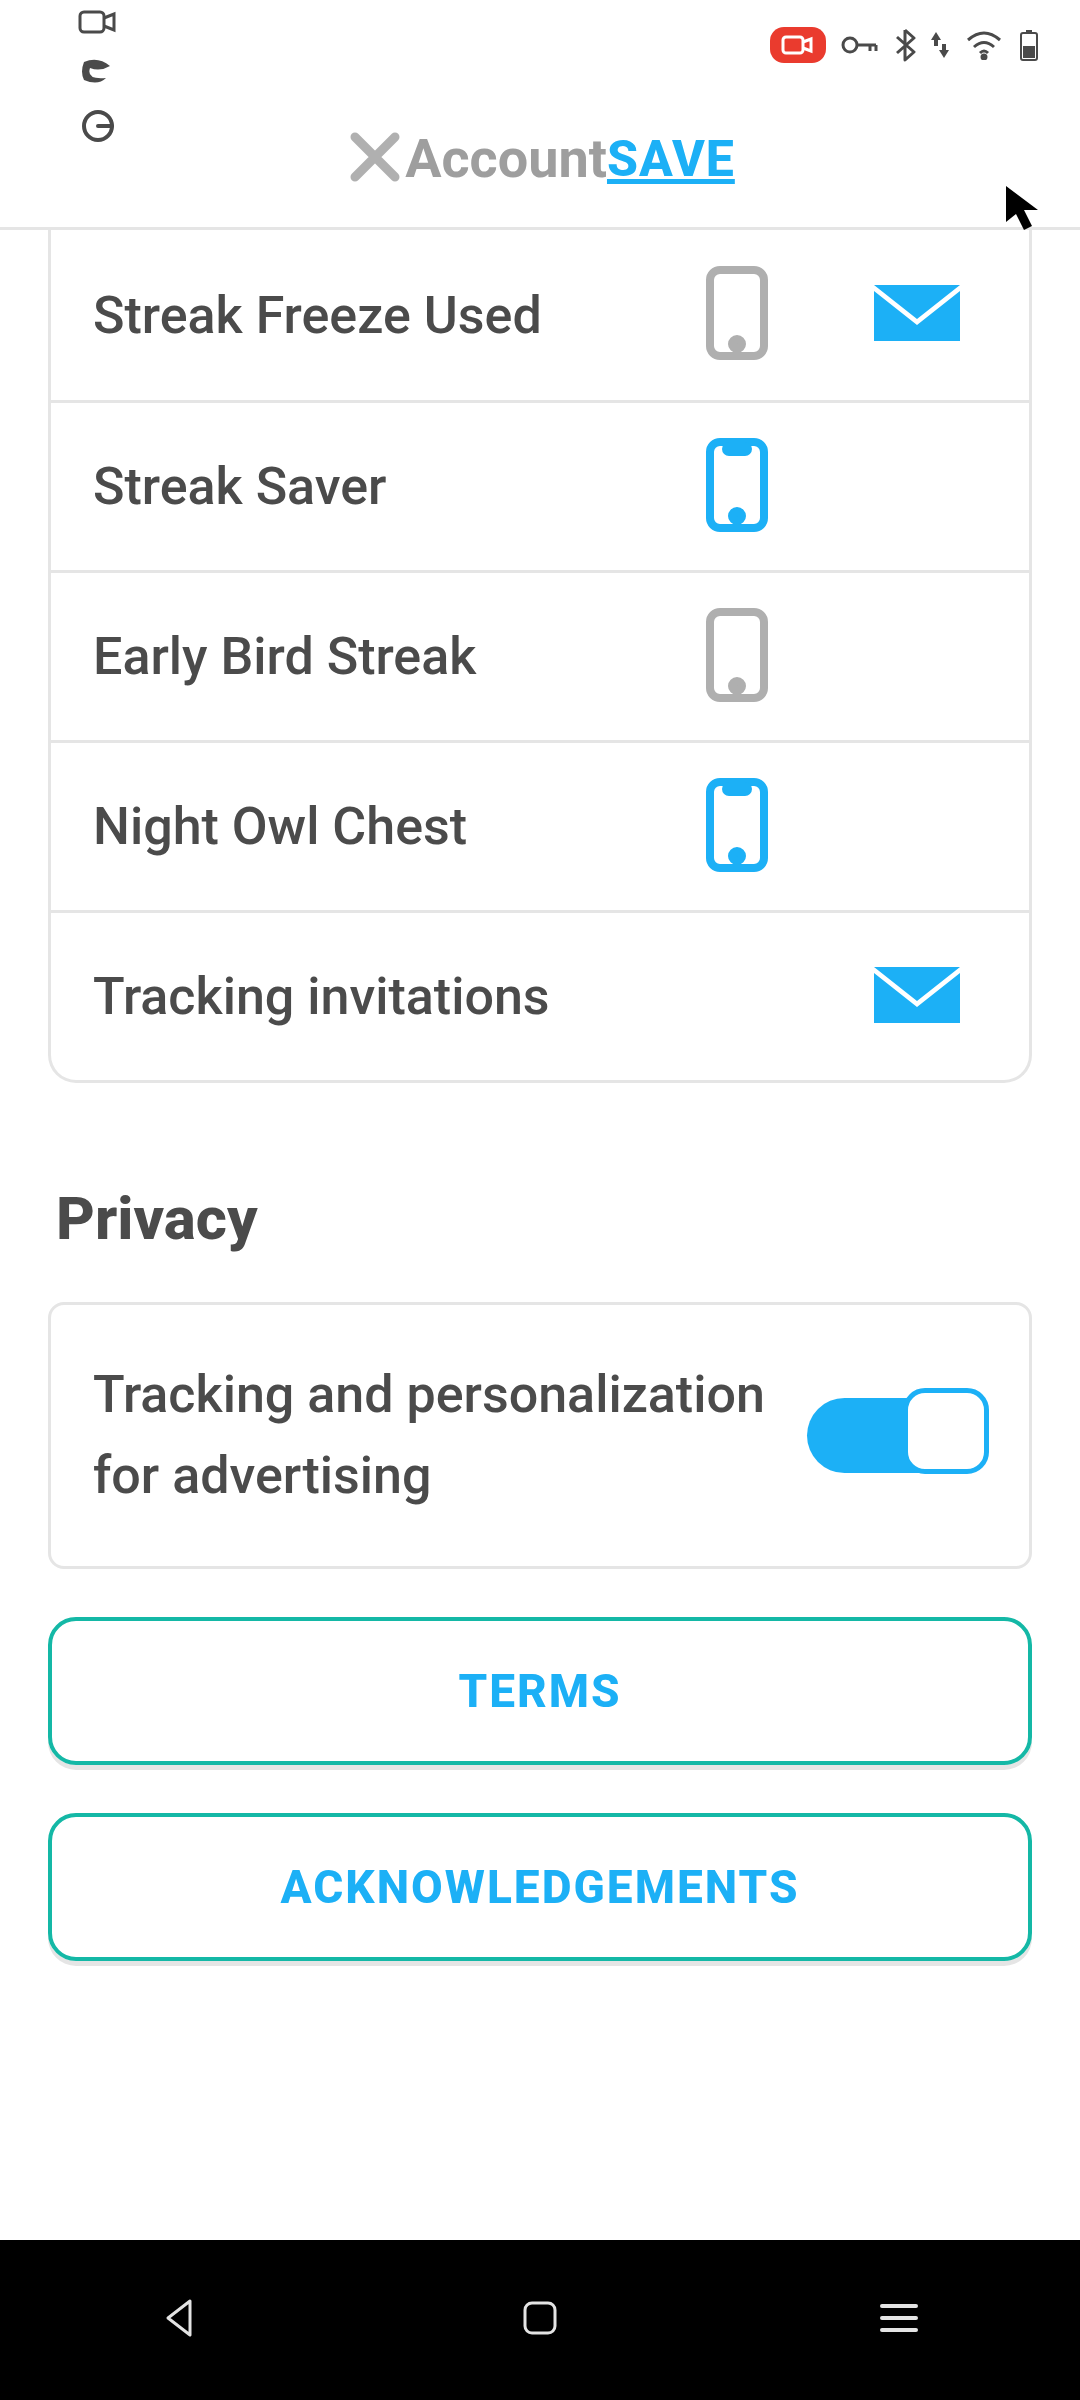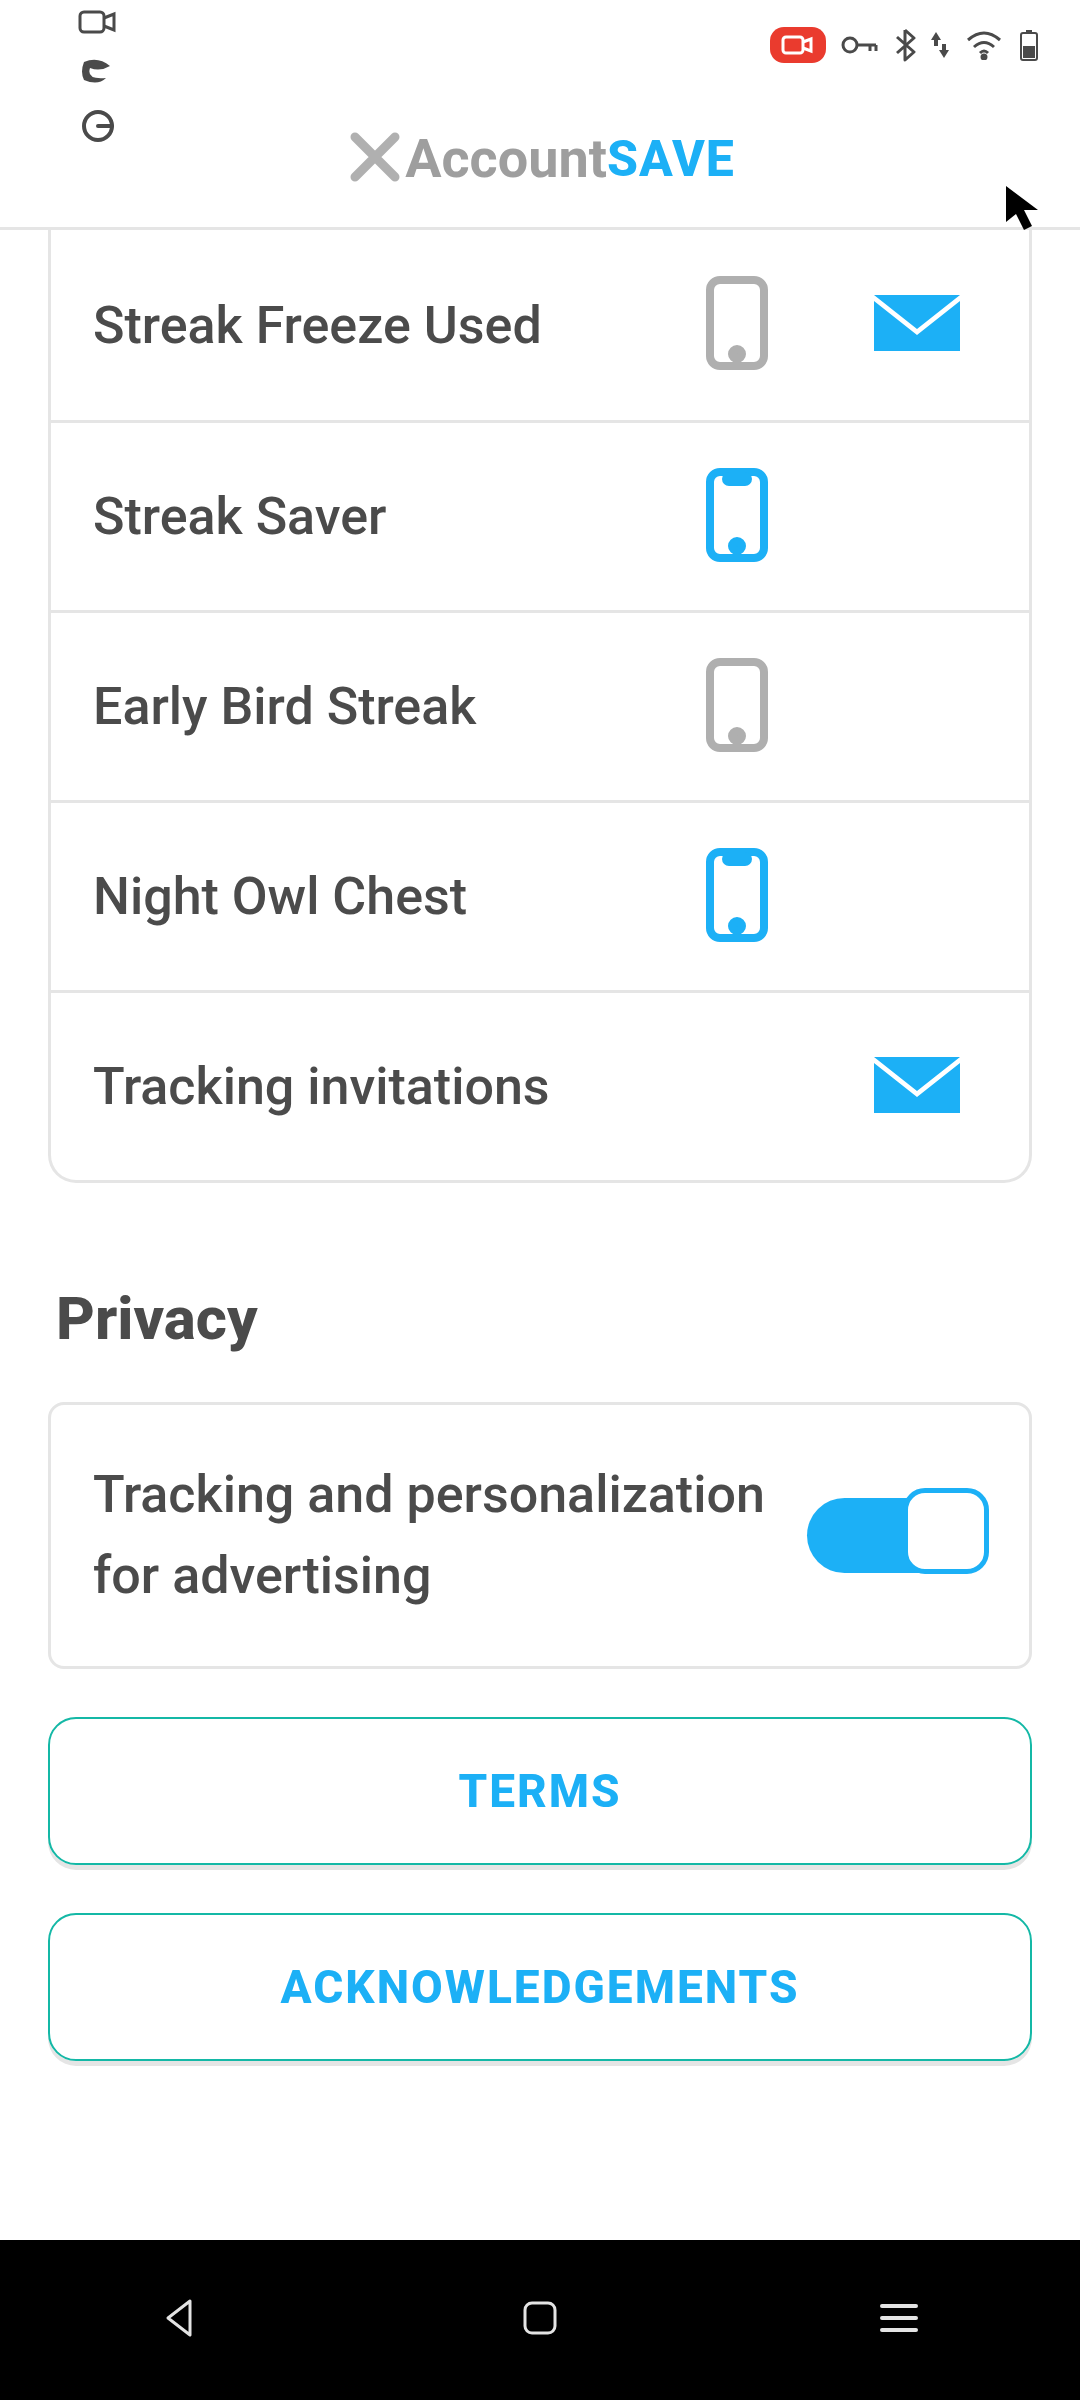"SAVE" .save { text-decoration: none -> underline }
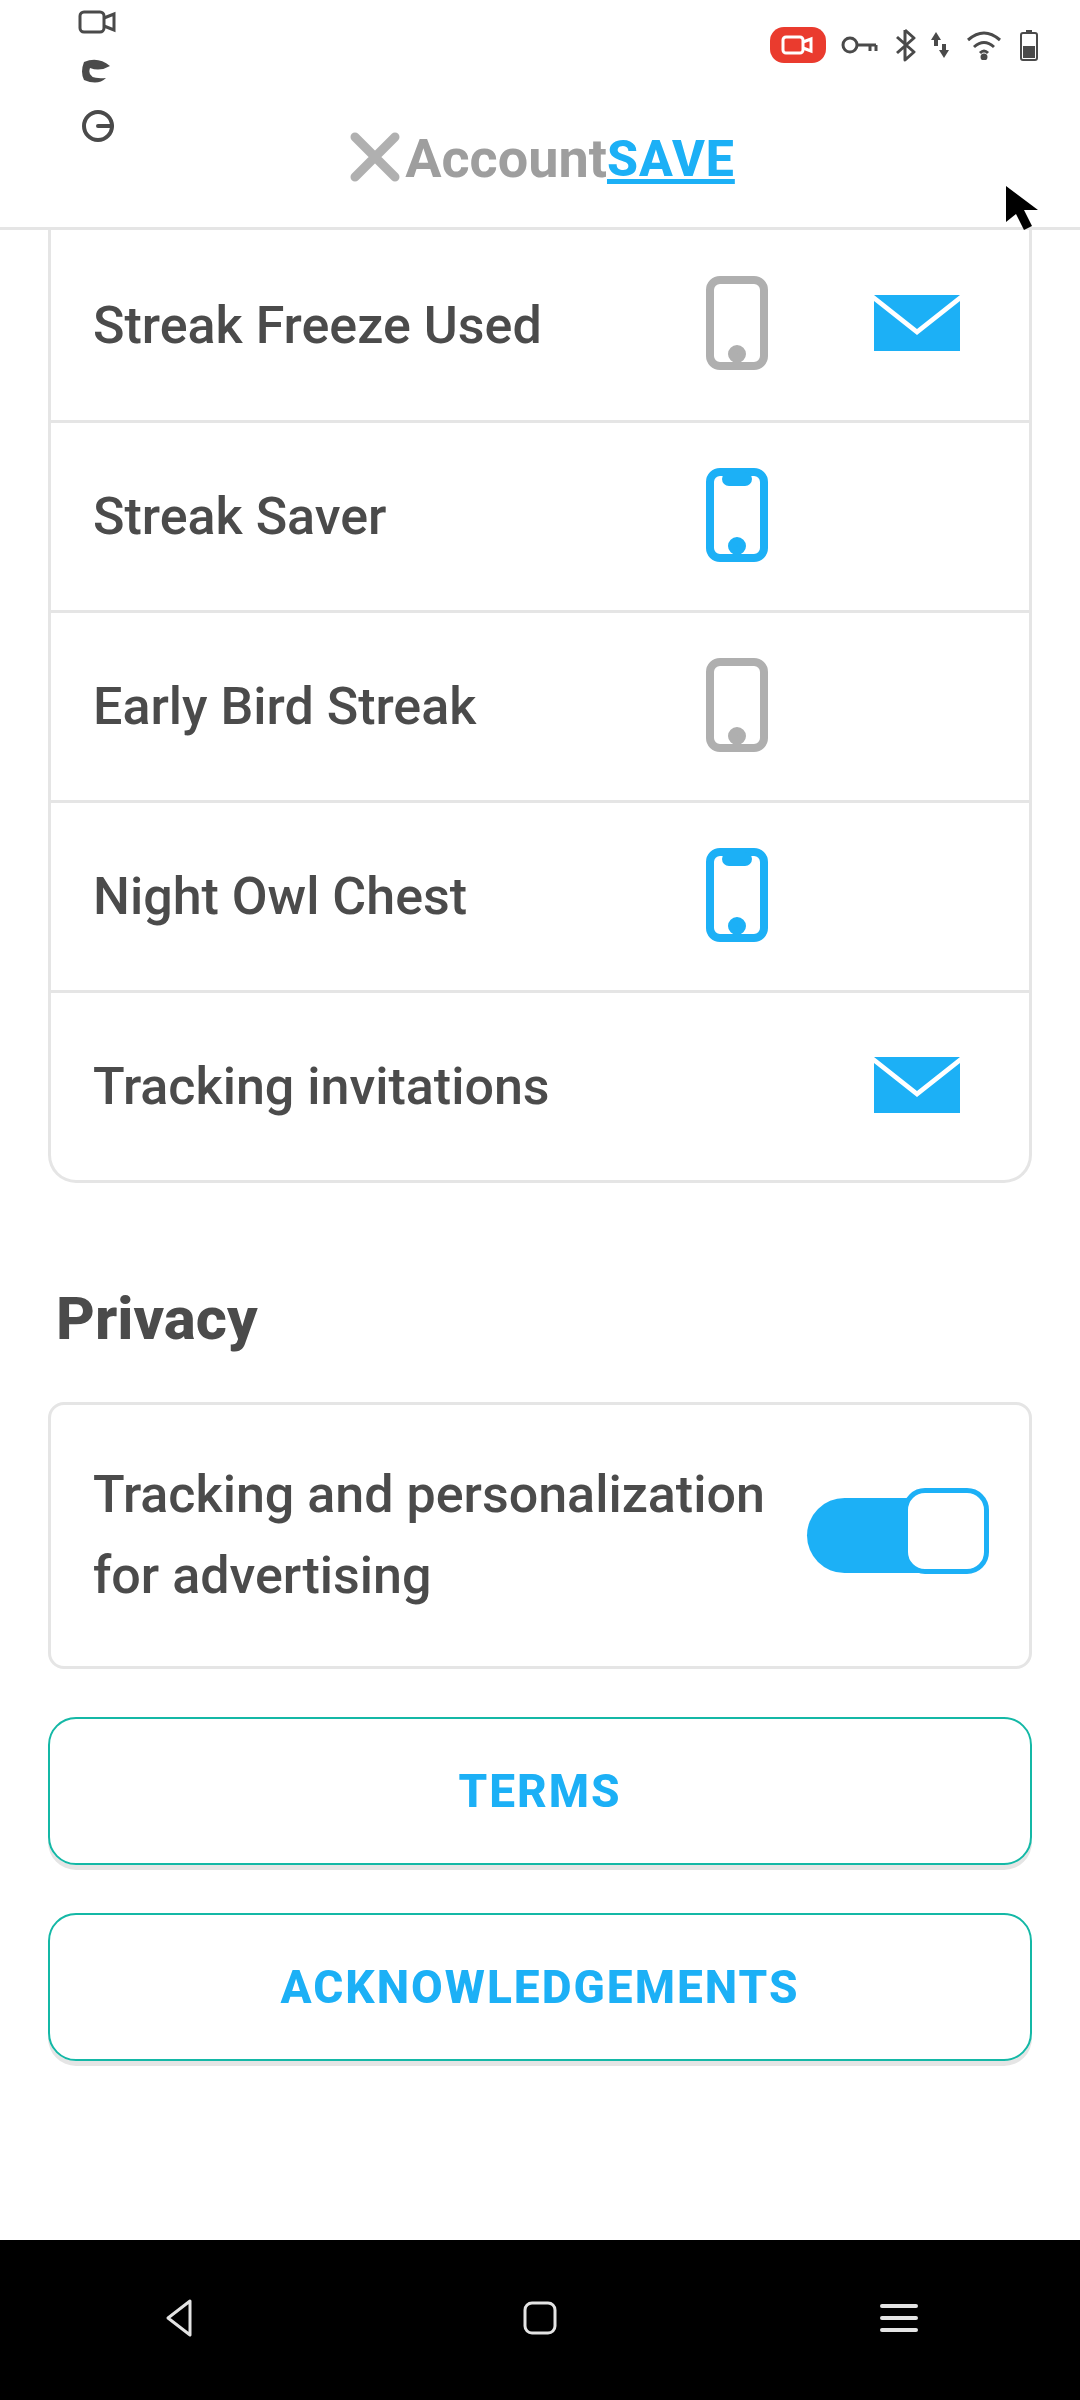"Streak Freeze Used" .row { height: 190px -> 170px }
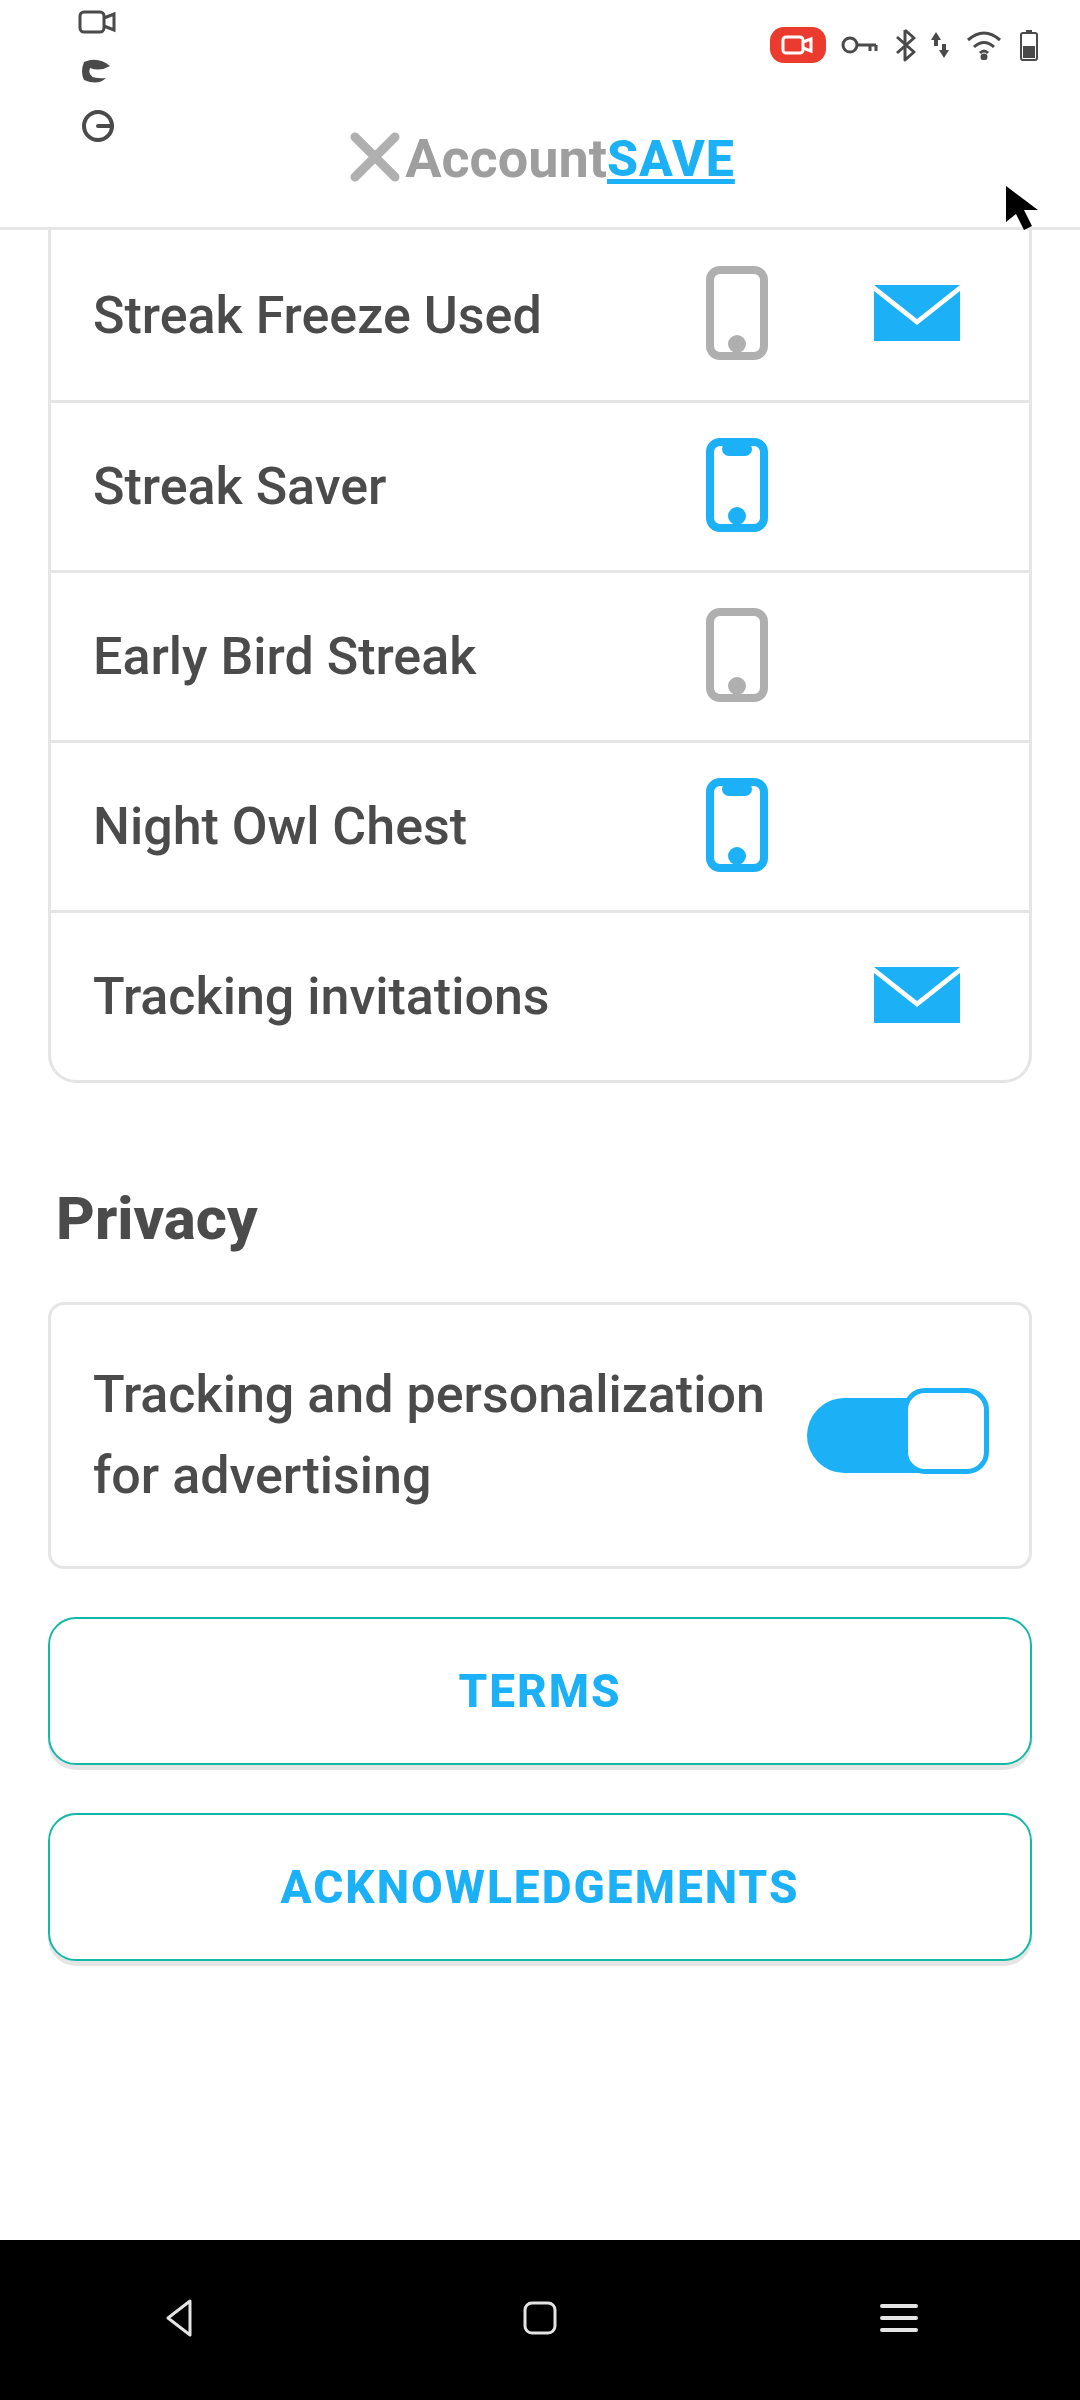"TERMS" .link-btn { border: 2px solid #14b8a6 -> 4px solid #14b8a6 }
